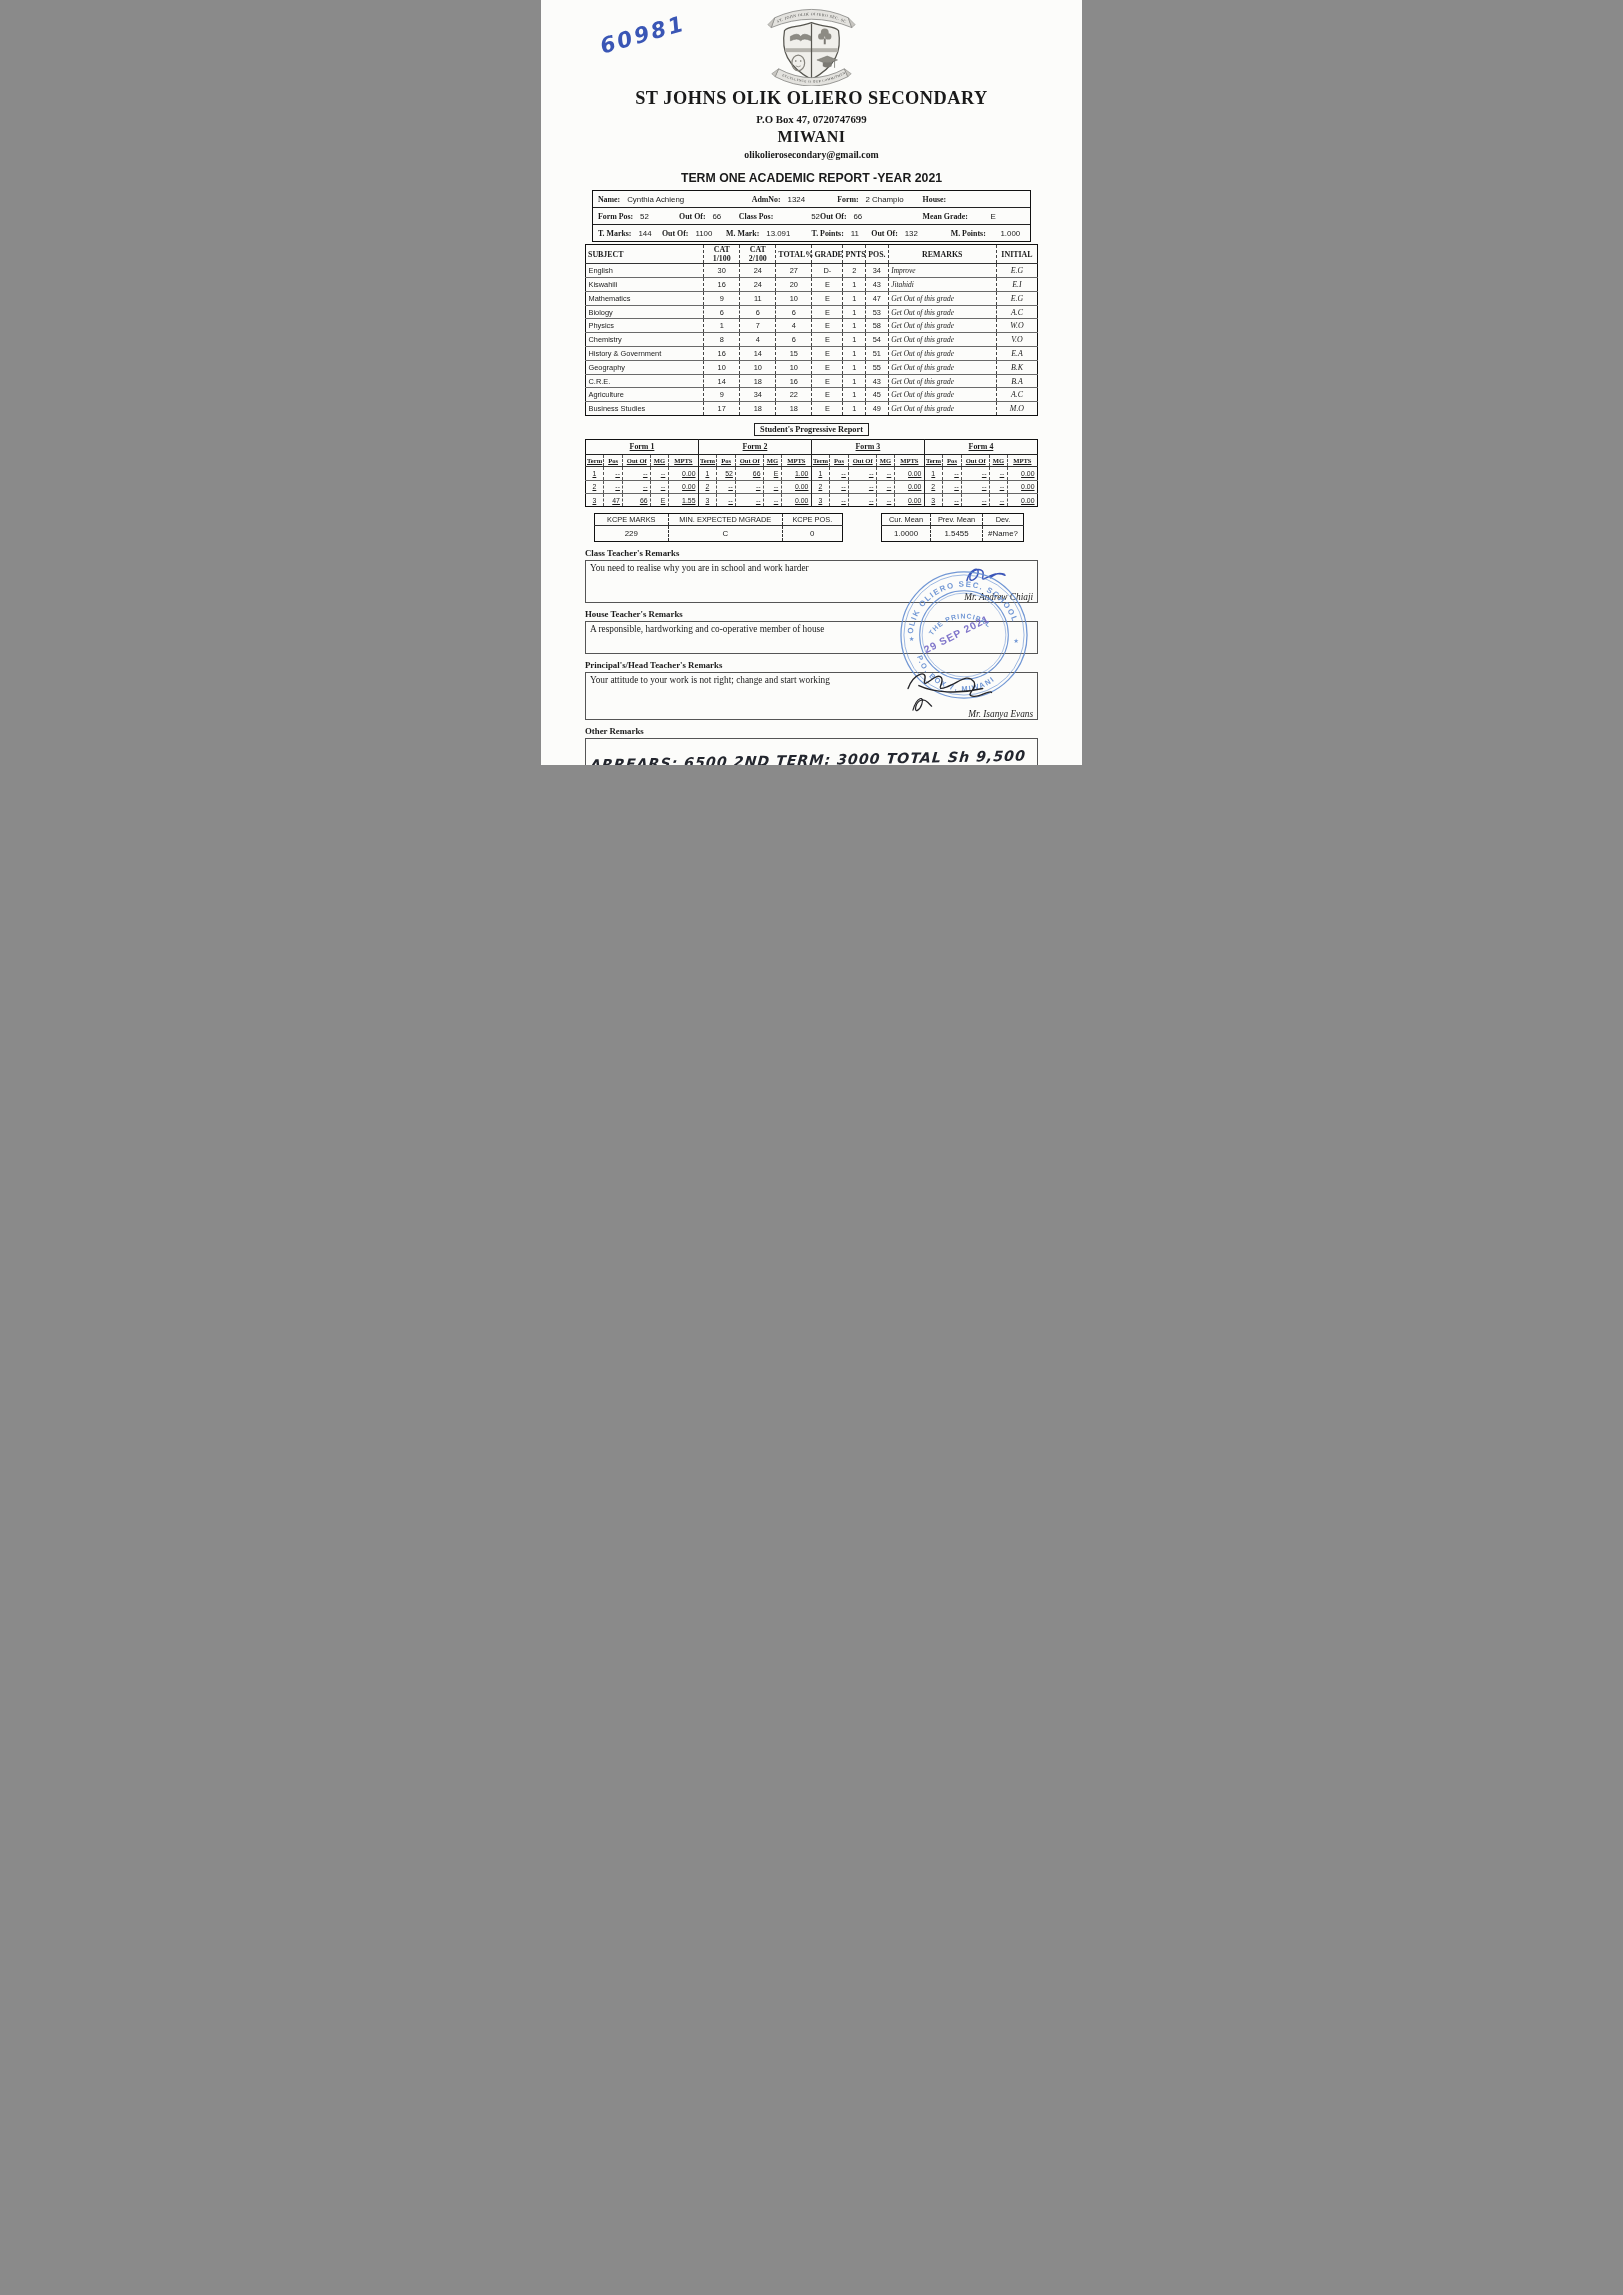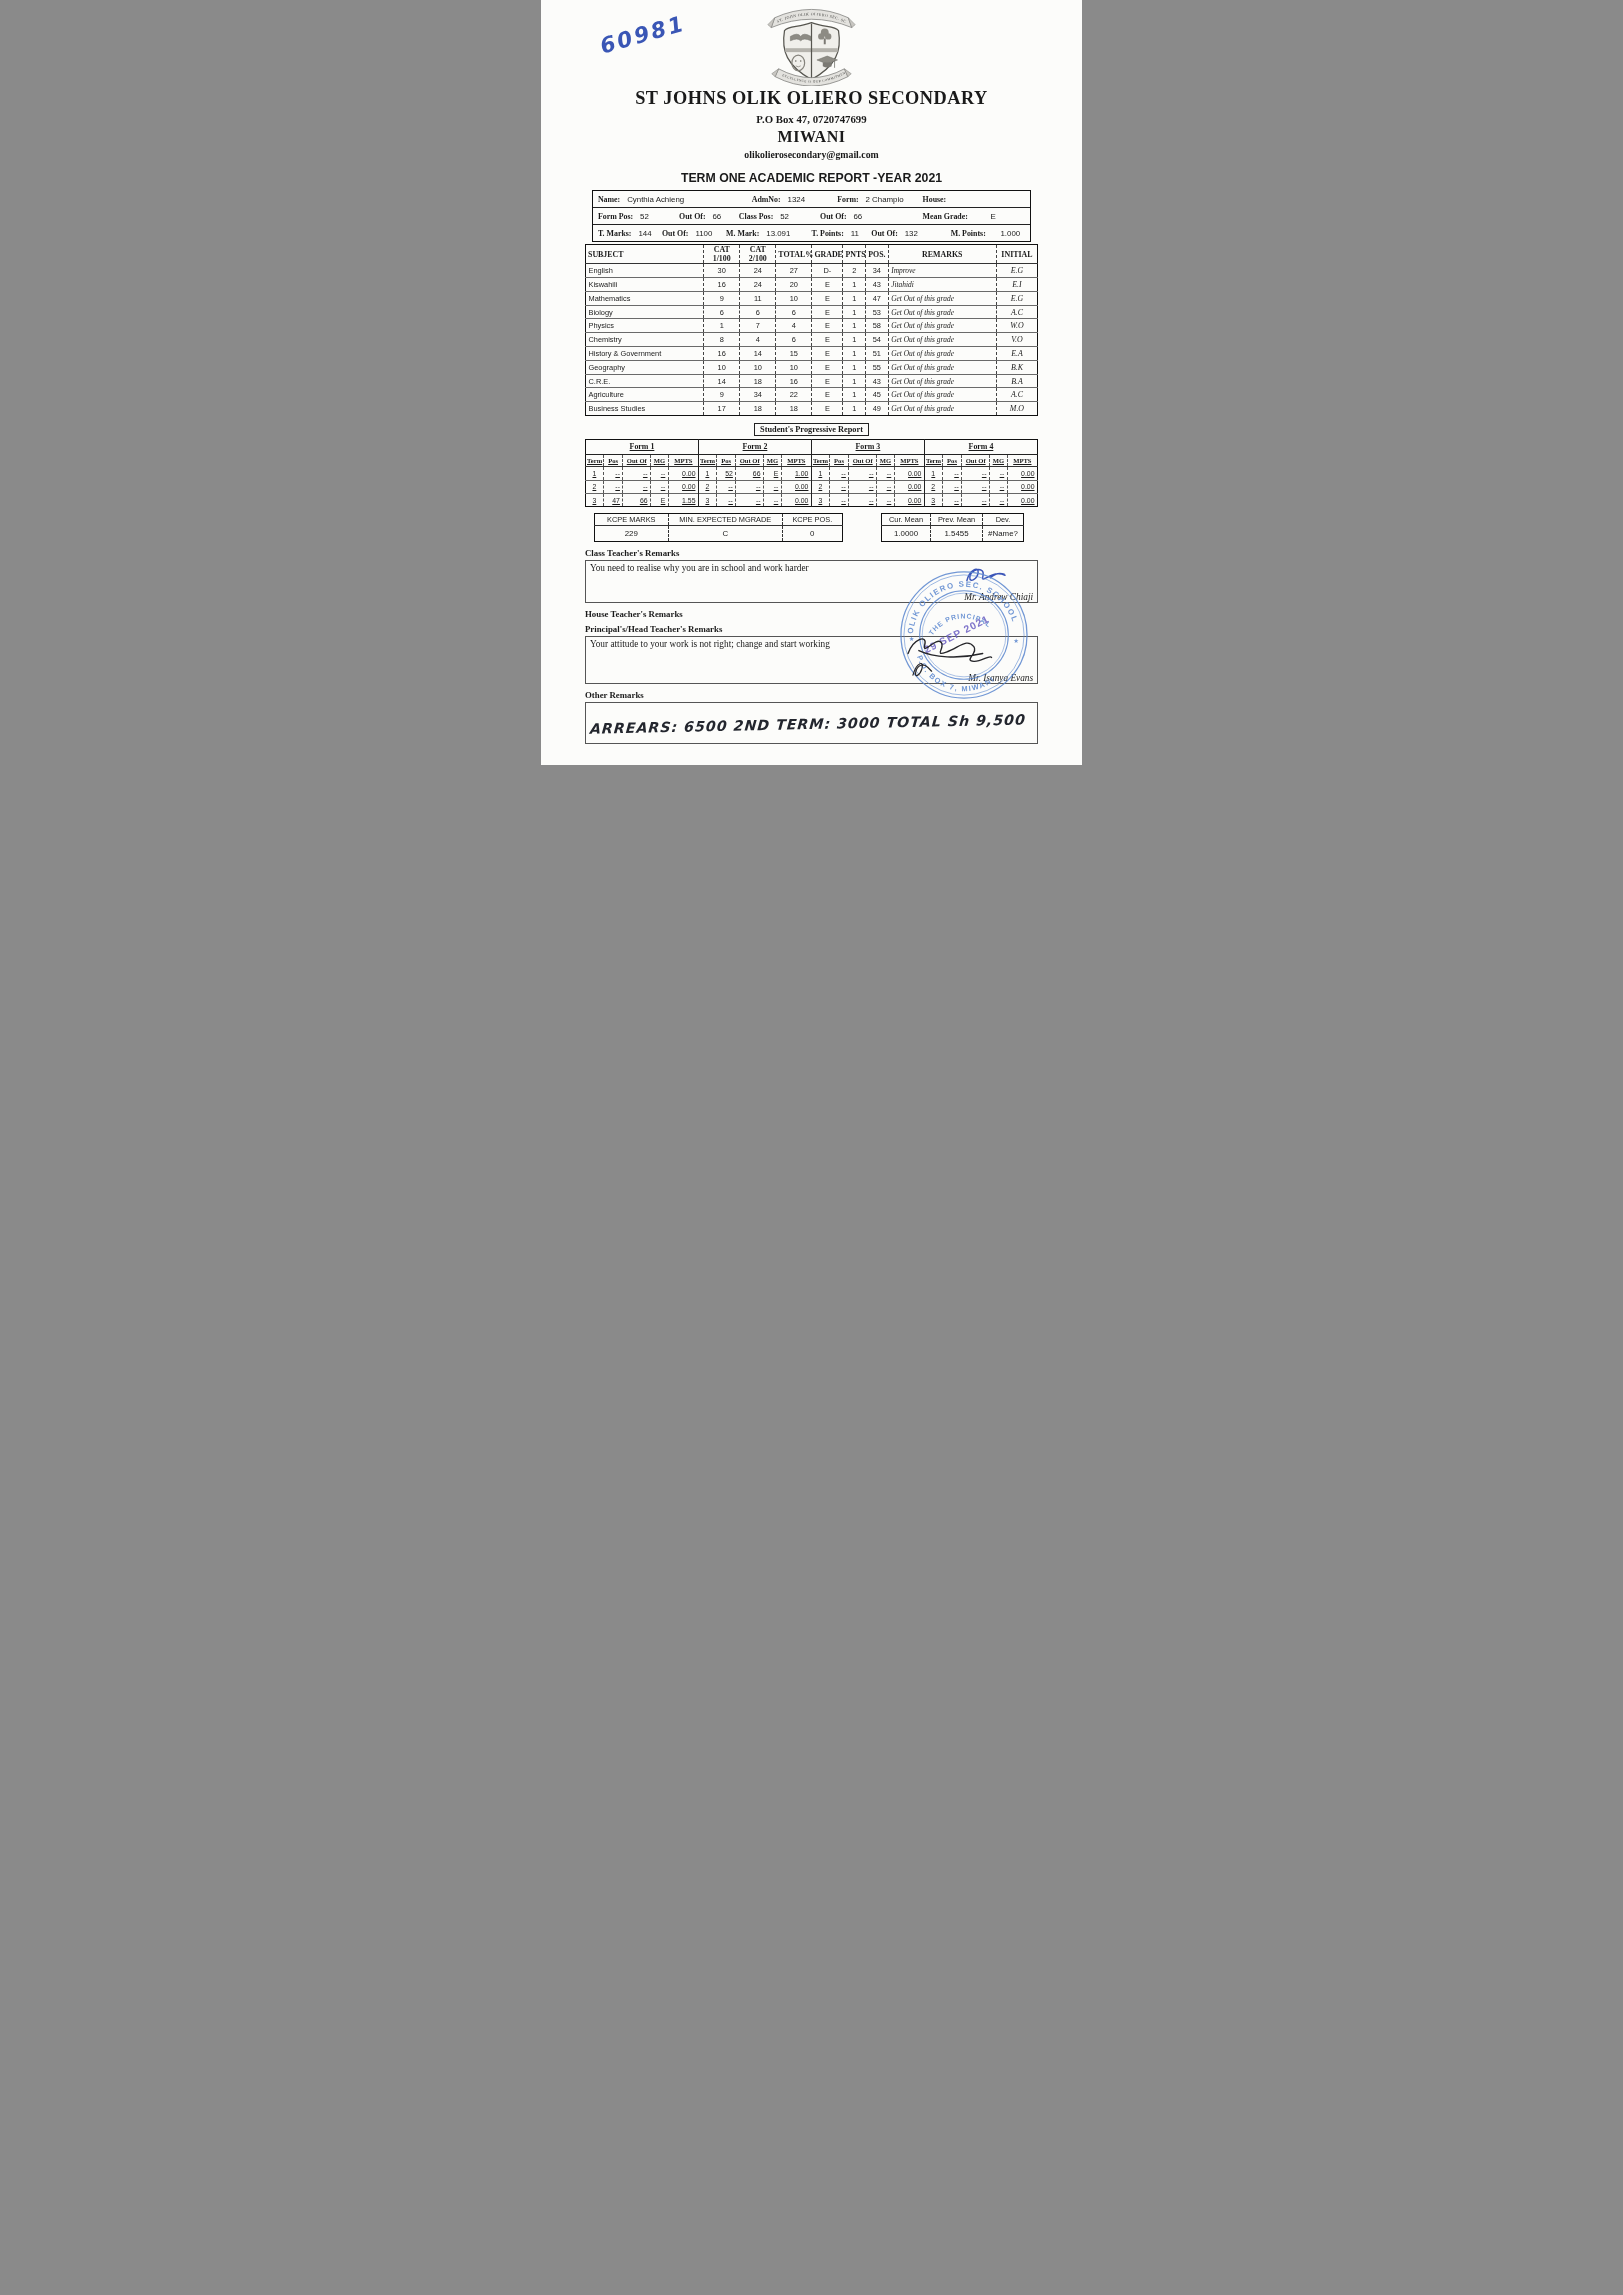"Class Pos:" .seg.cp { justify-content: none -> space-between }
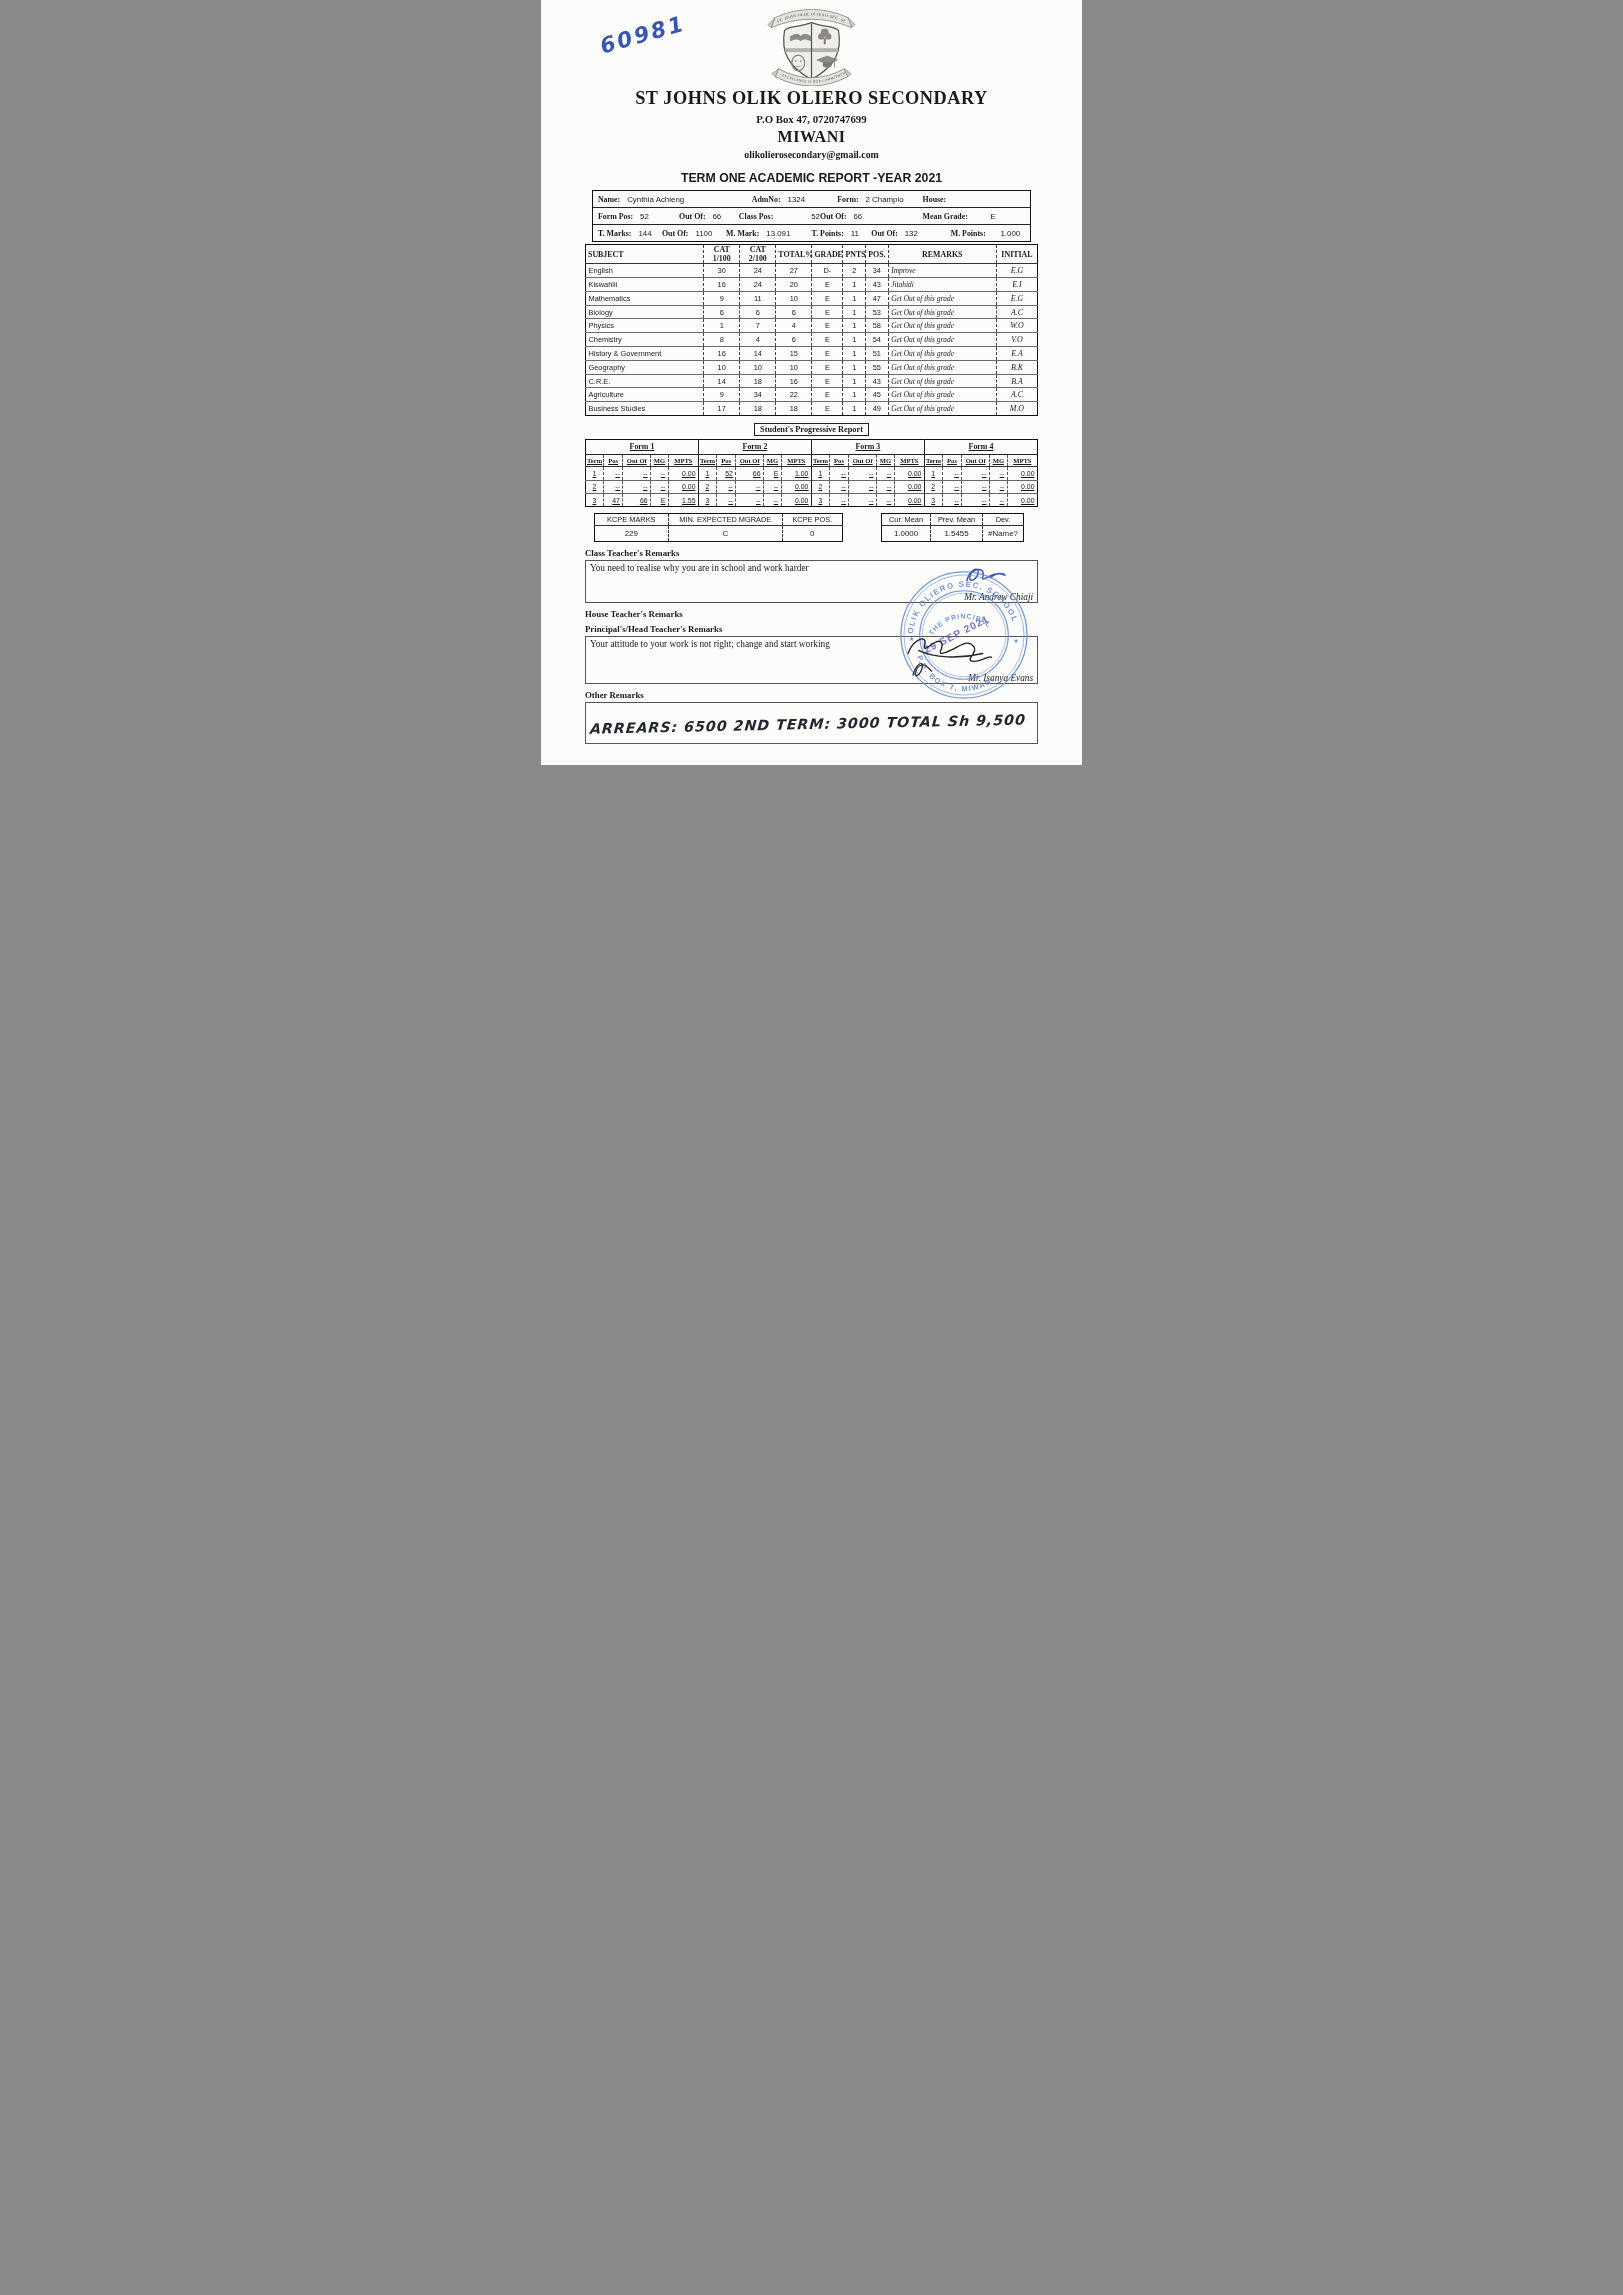"A responsible, hardworking and" div.rem-box { html: none -> <div> <span>A responsible, hardworking and co-operative member of house</span> </div> }
